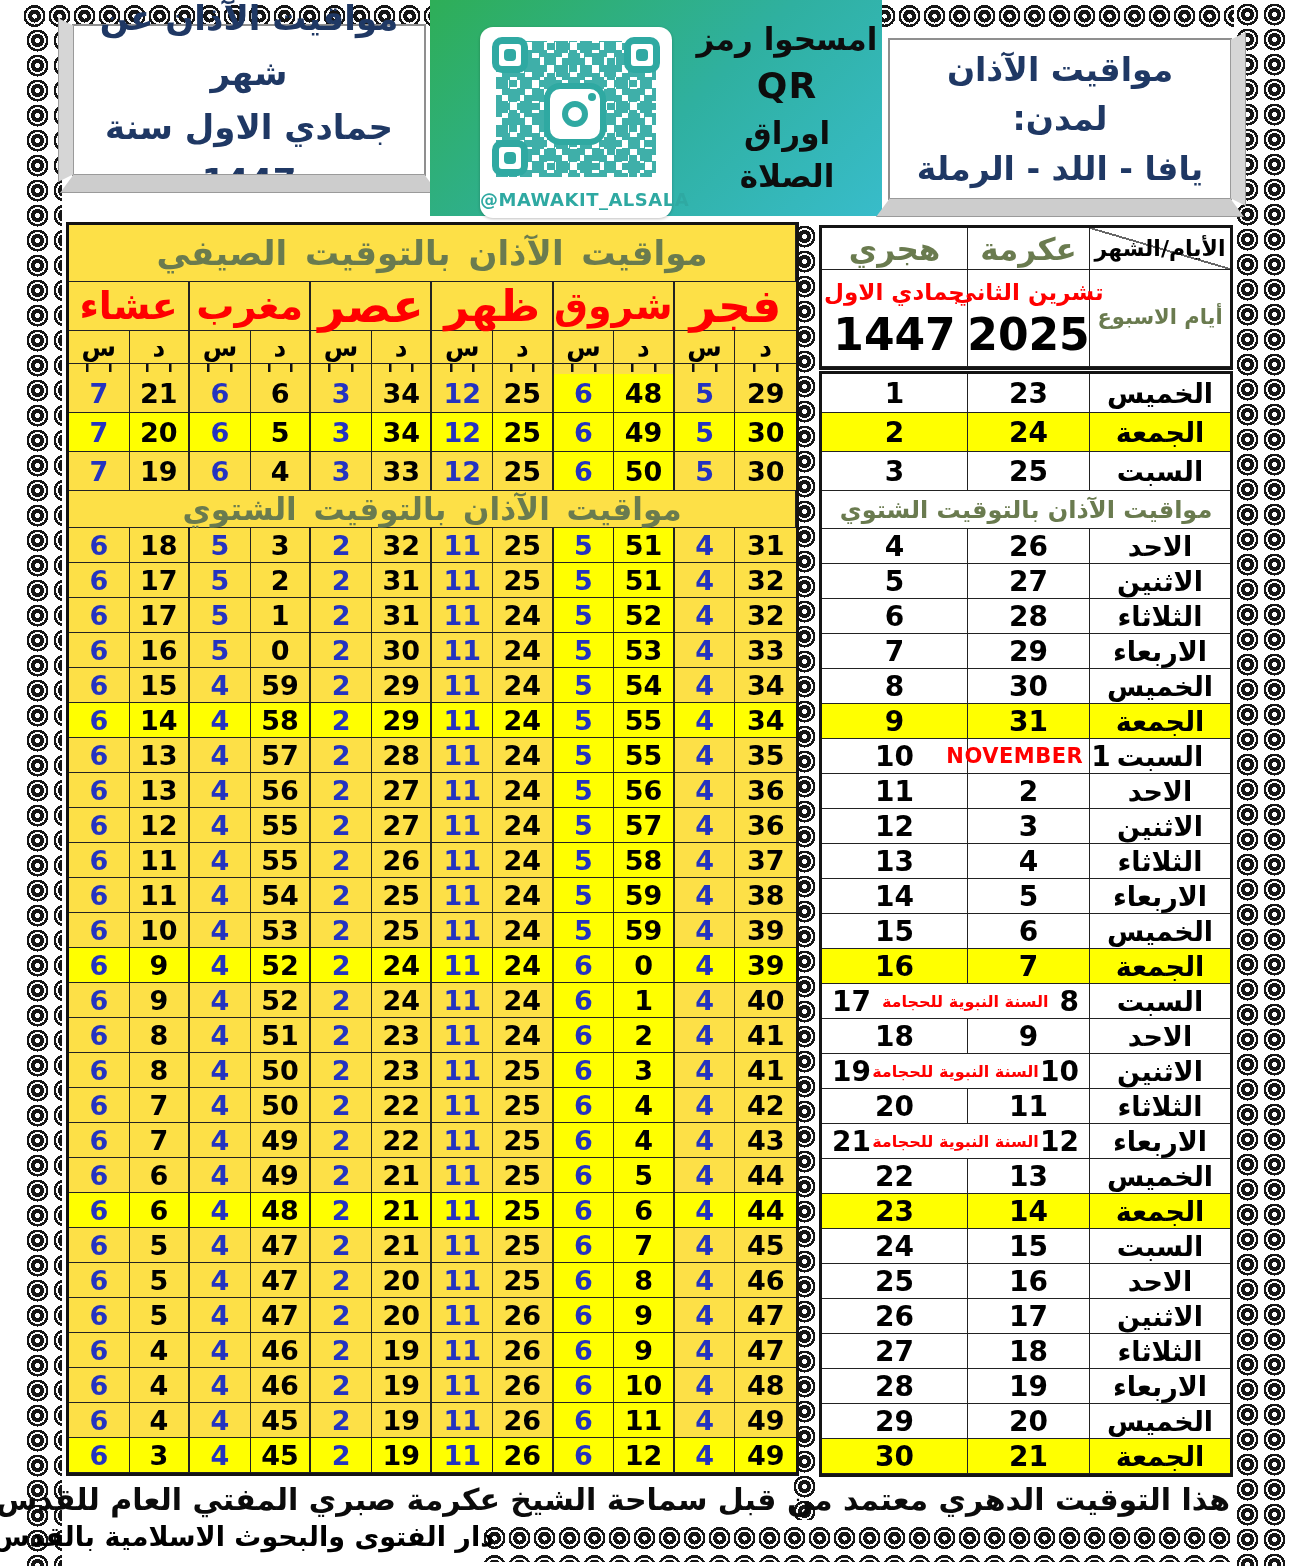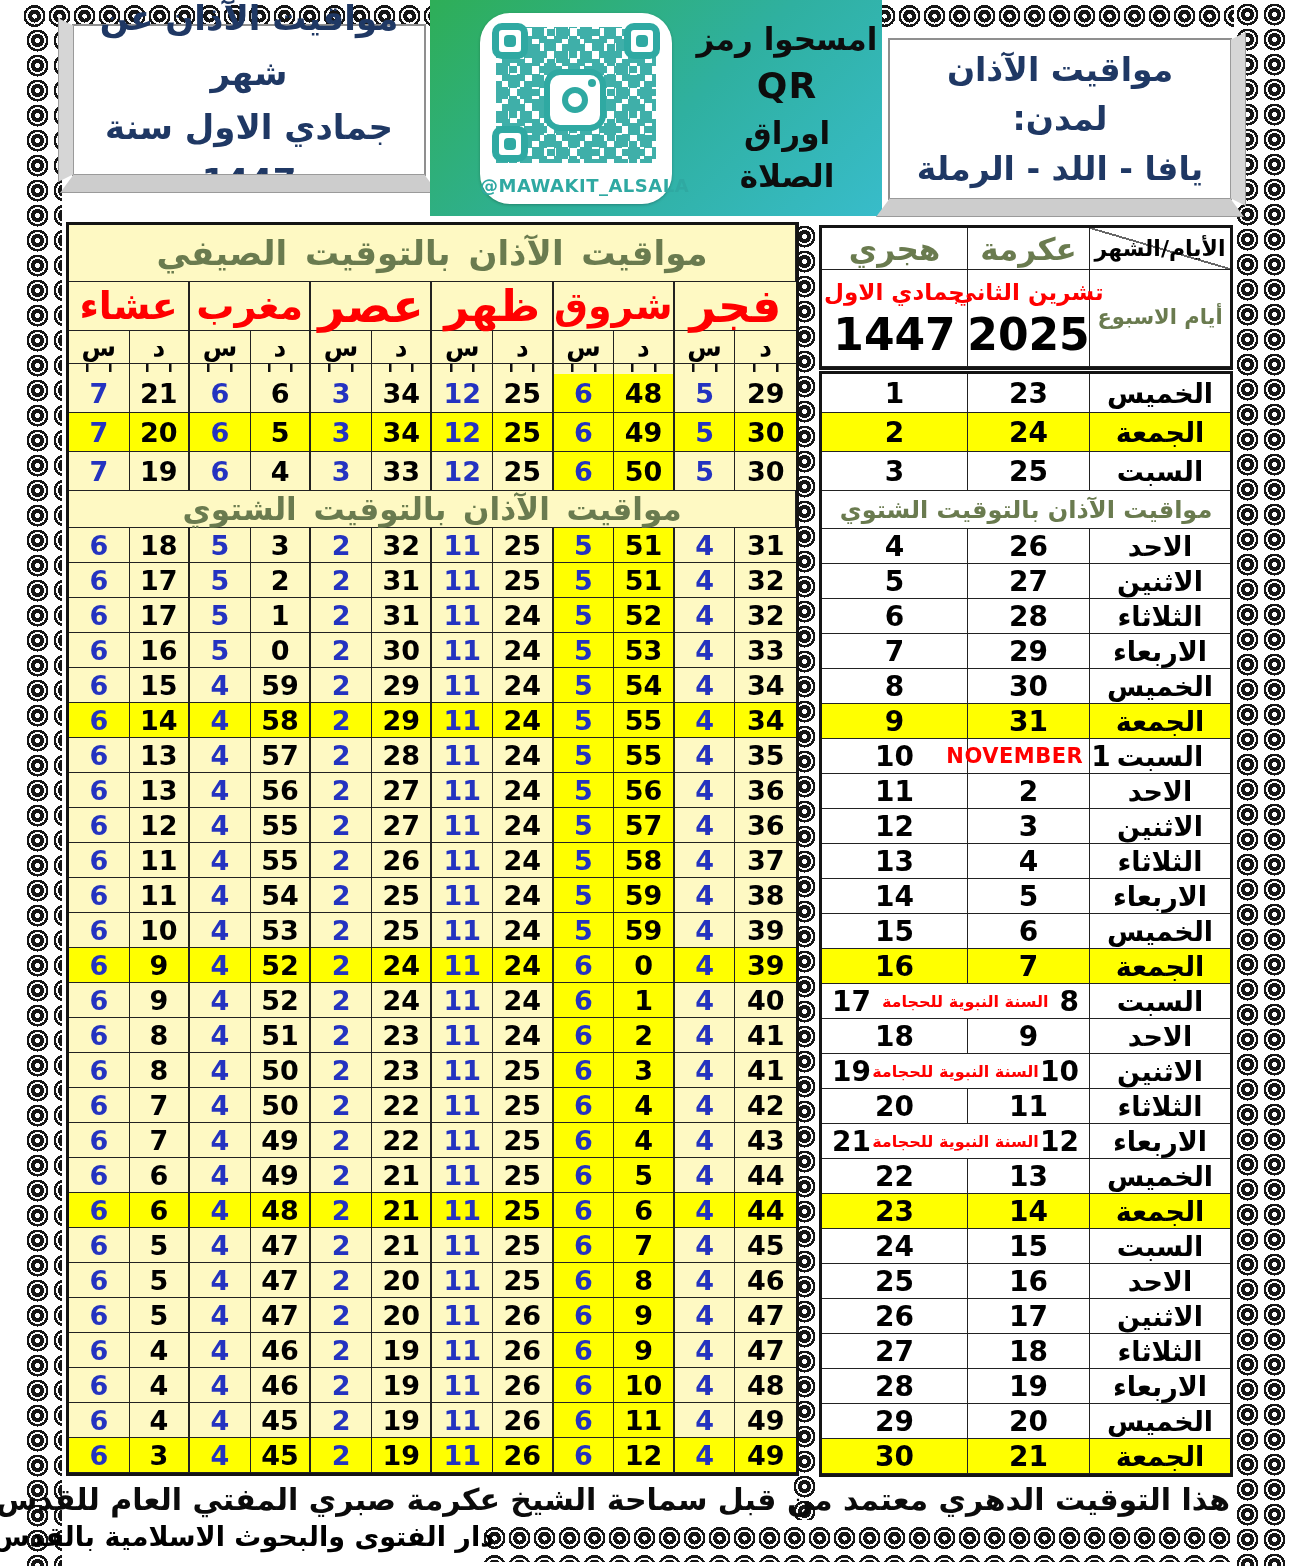"@MAWAKIT_ALSALA" .qr-card { border-radius: 30px -> 13px; top: 13px -> 27px }
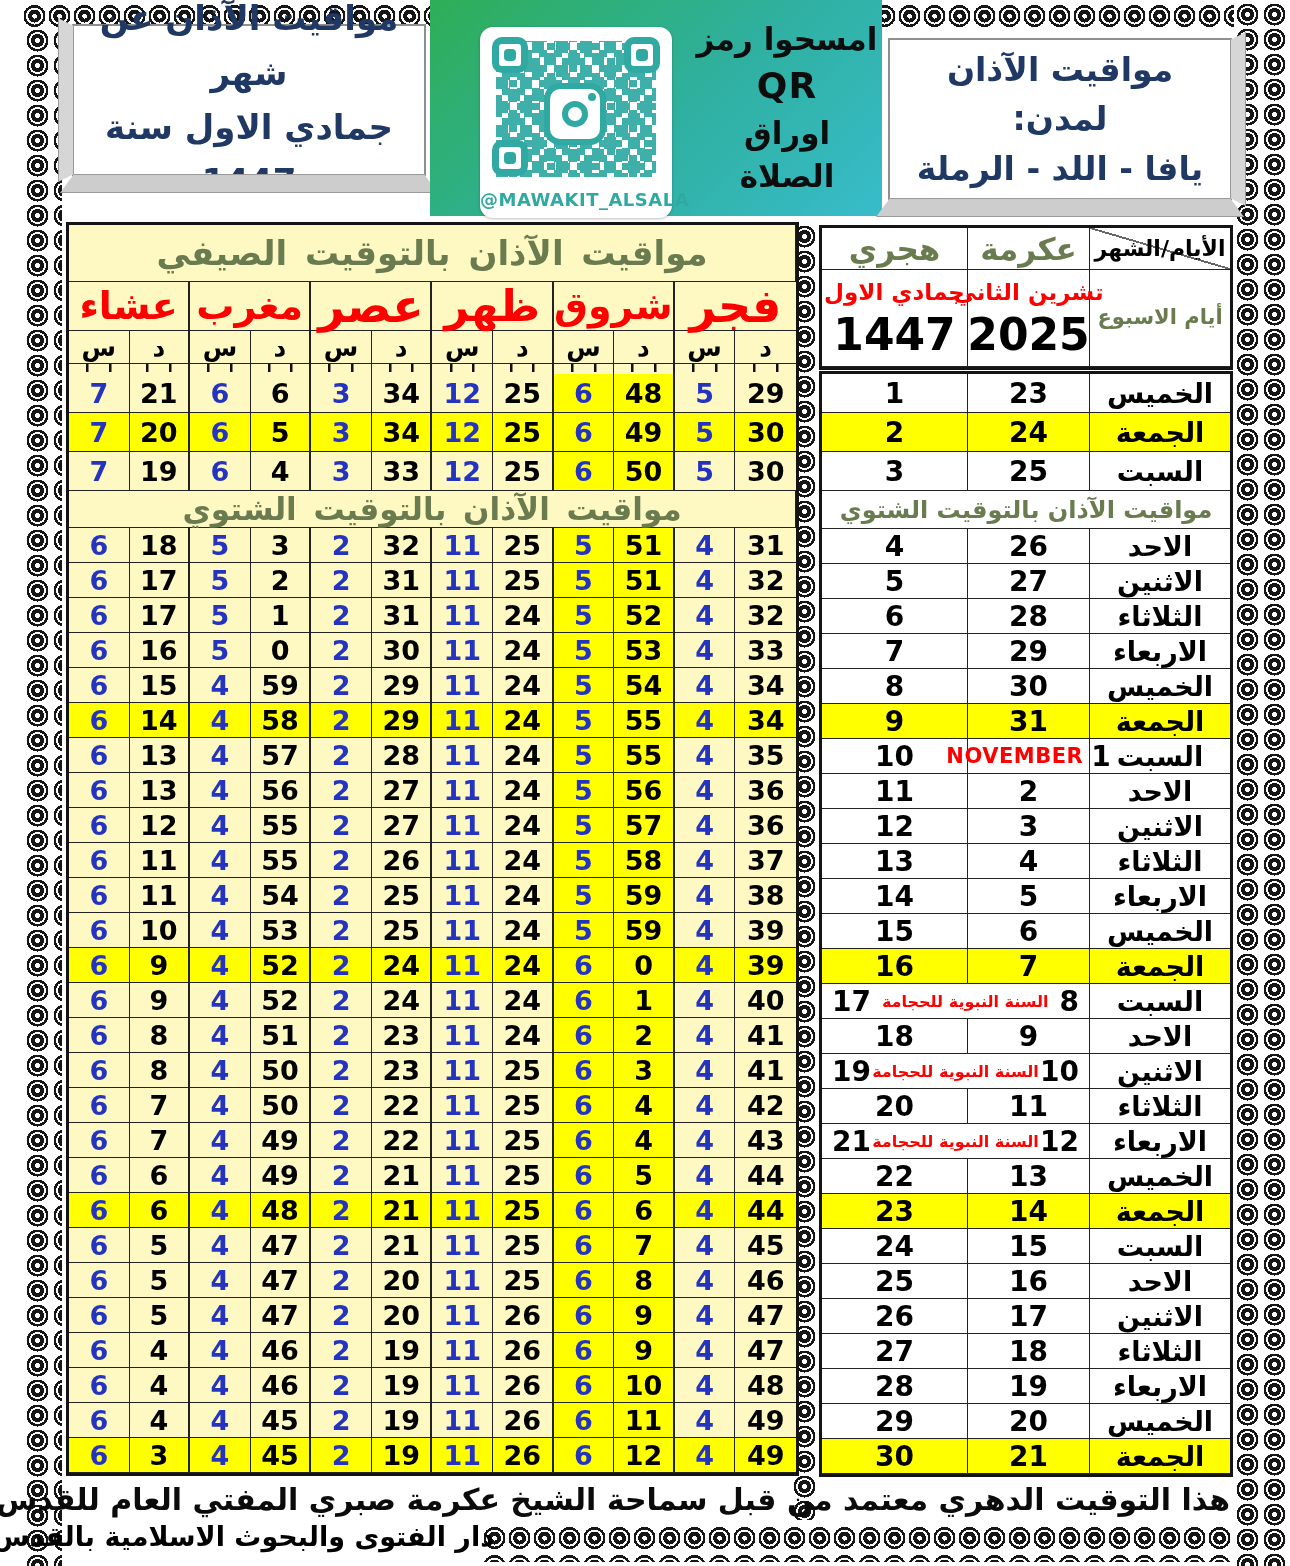"مواقيت الآذان بالتوقيت الصيفي" .lt { background: #fef9c3 -> #fde047 }
